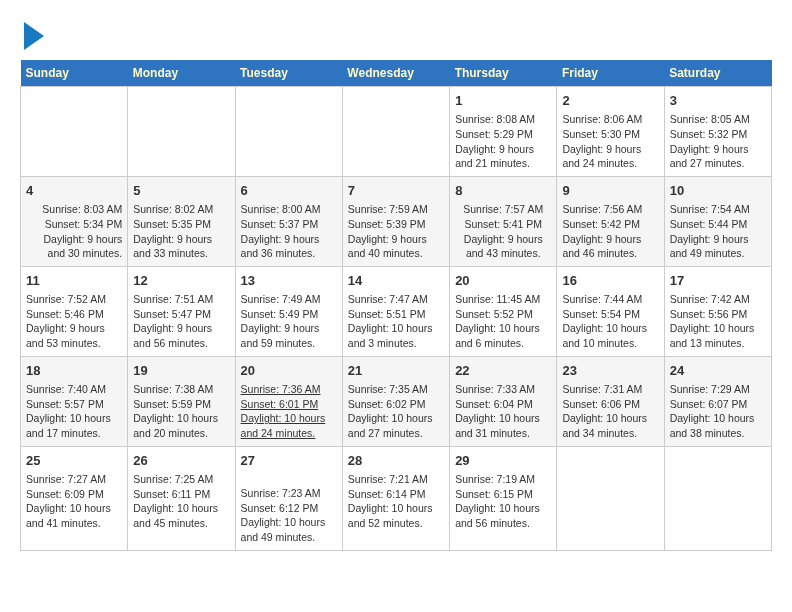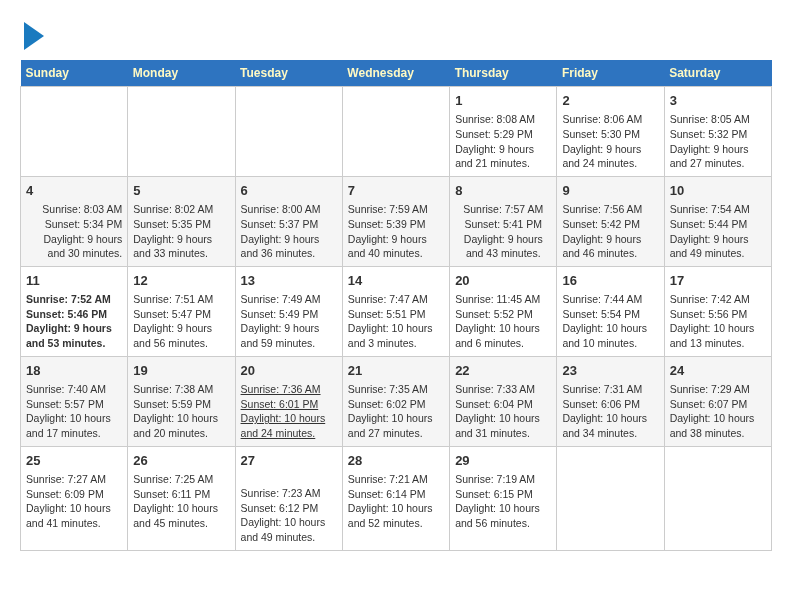"Sunrise: 7:52 AM" div.day-info { font-weight: bold -> none }
